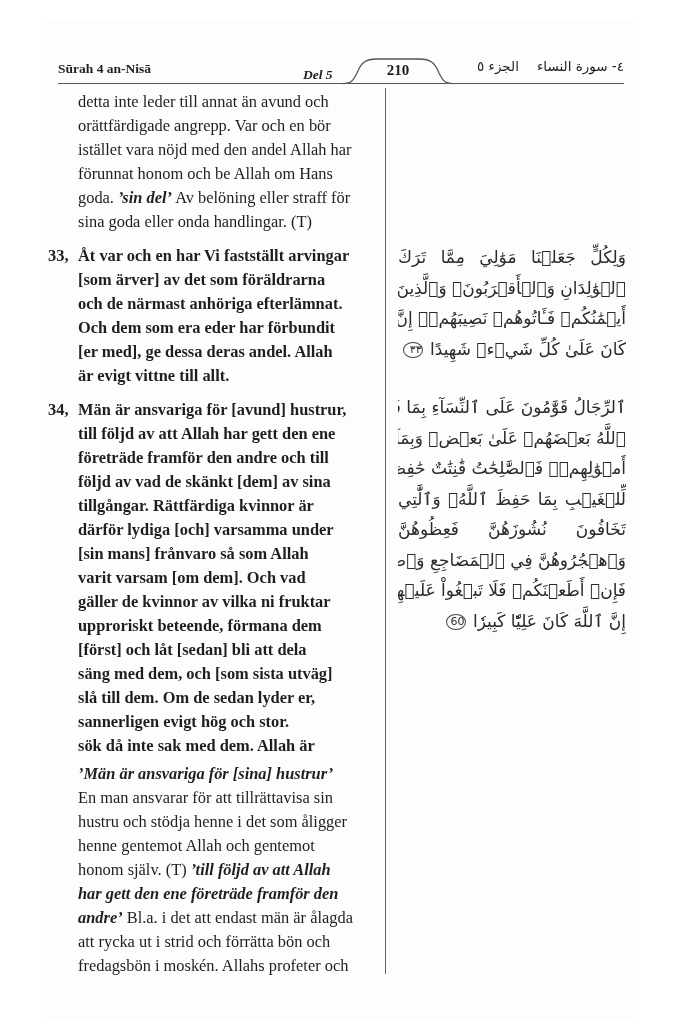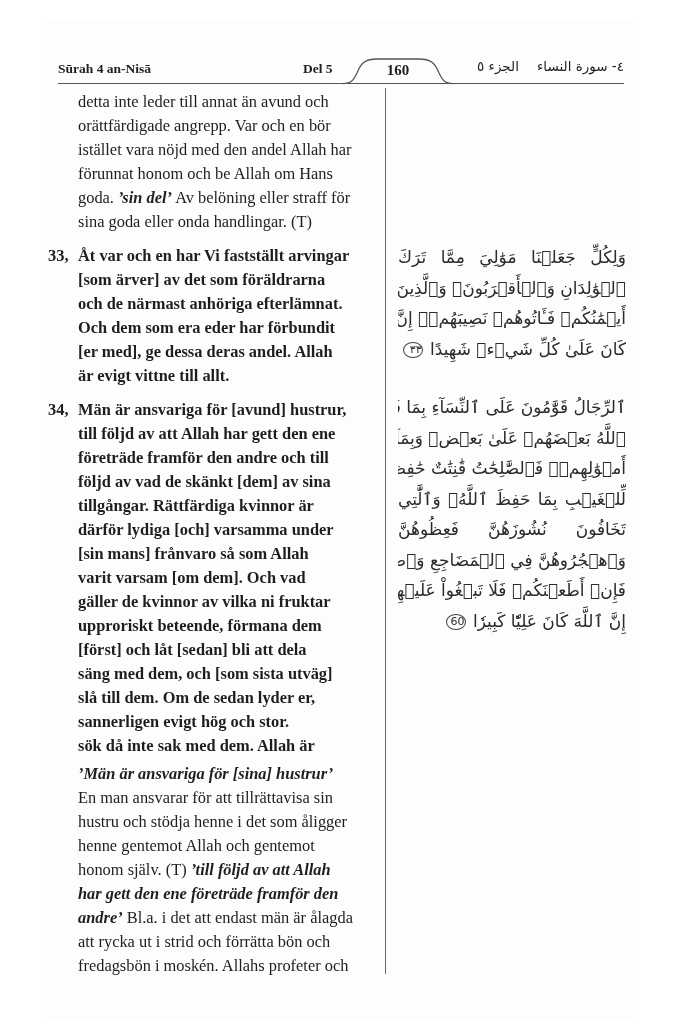"Del 5" .hdr-part-latin { font-style: none -> italic; top: 6px -> 12px }
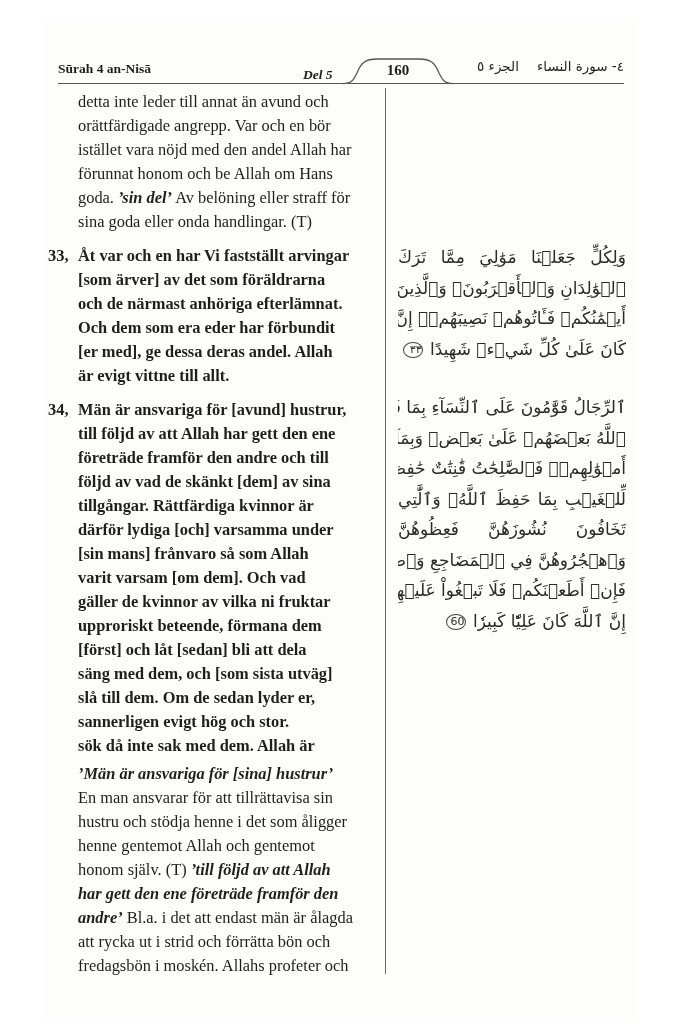"160" span.hdr-page-num { text: 160 -> 210 }
